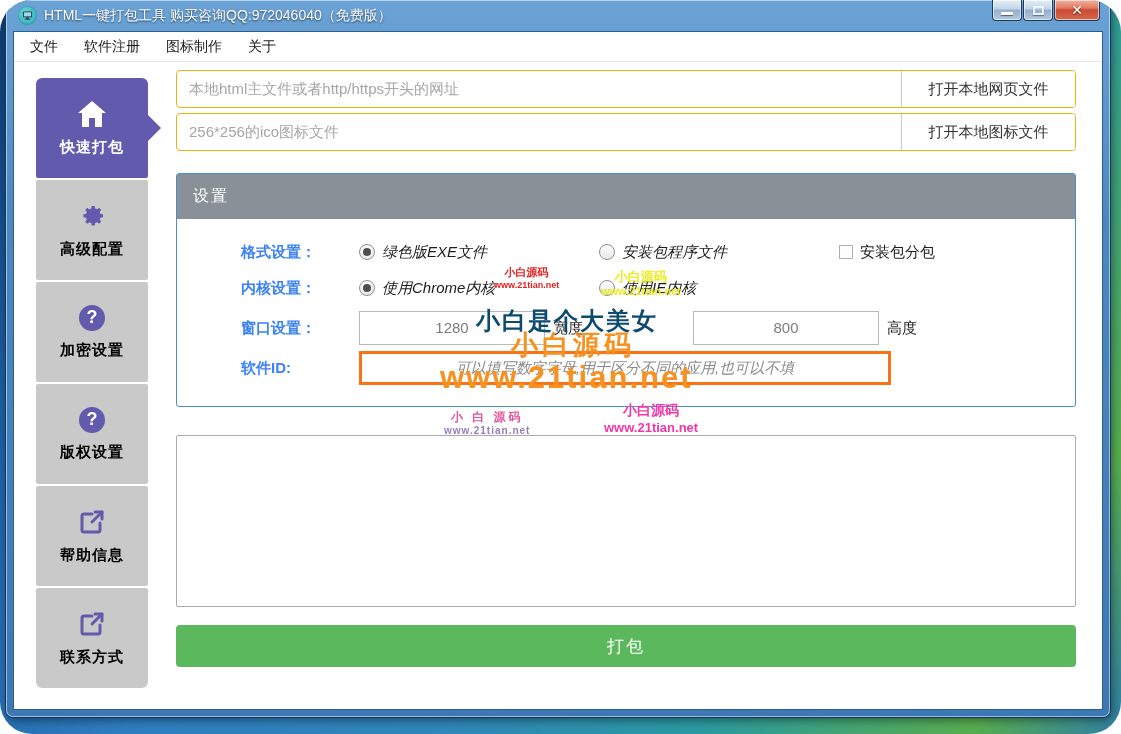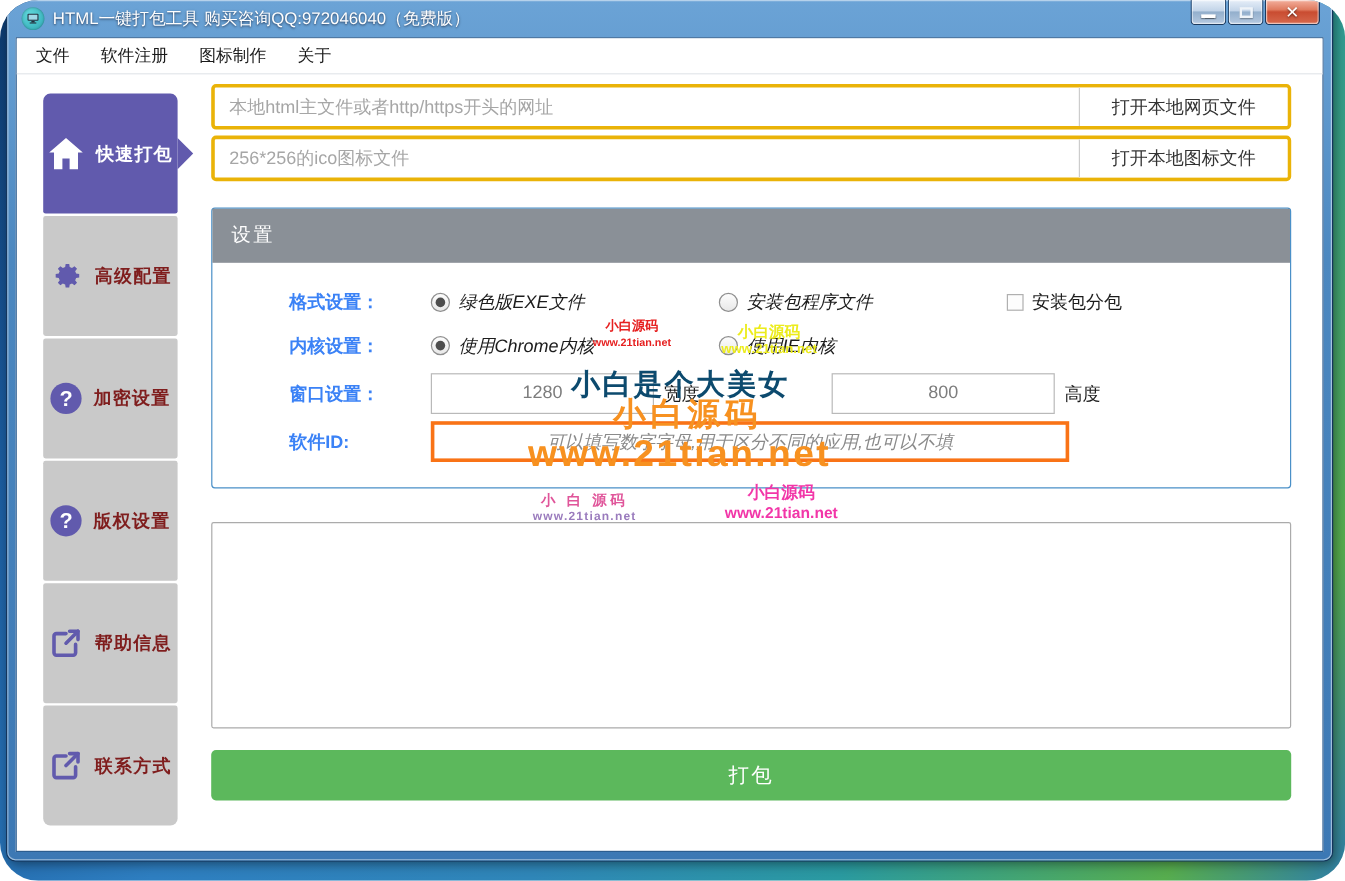"本地html主文件或者http/https开头的网址" .src-row { border: 3px solid #eab308 -> 1px solid #eab308 }
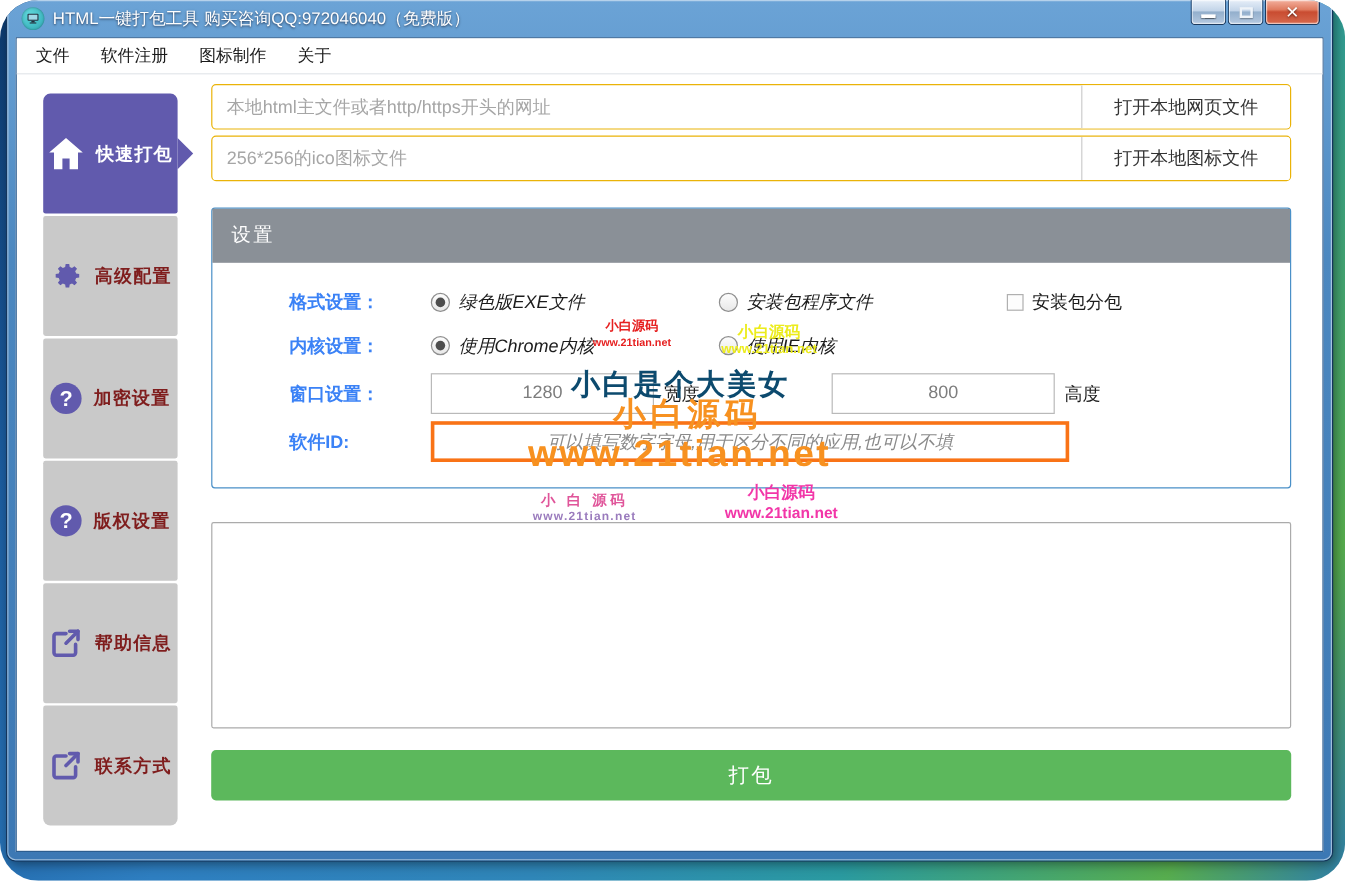"快速打包" .side-item { flex-direction: row -> column }
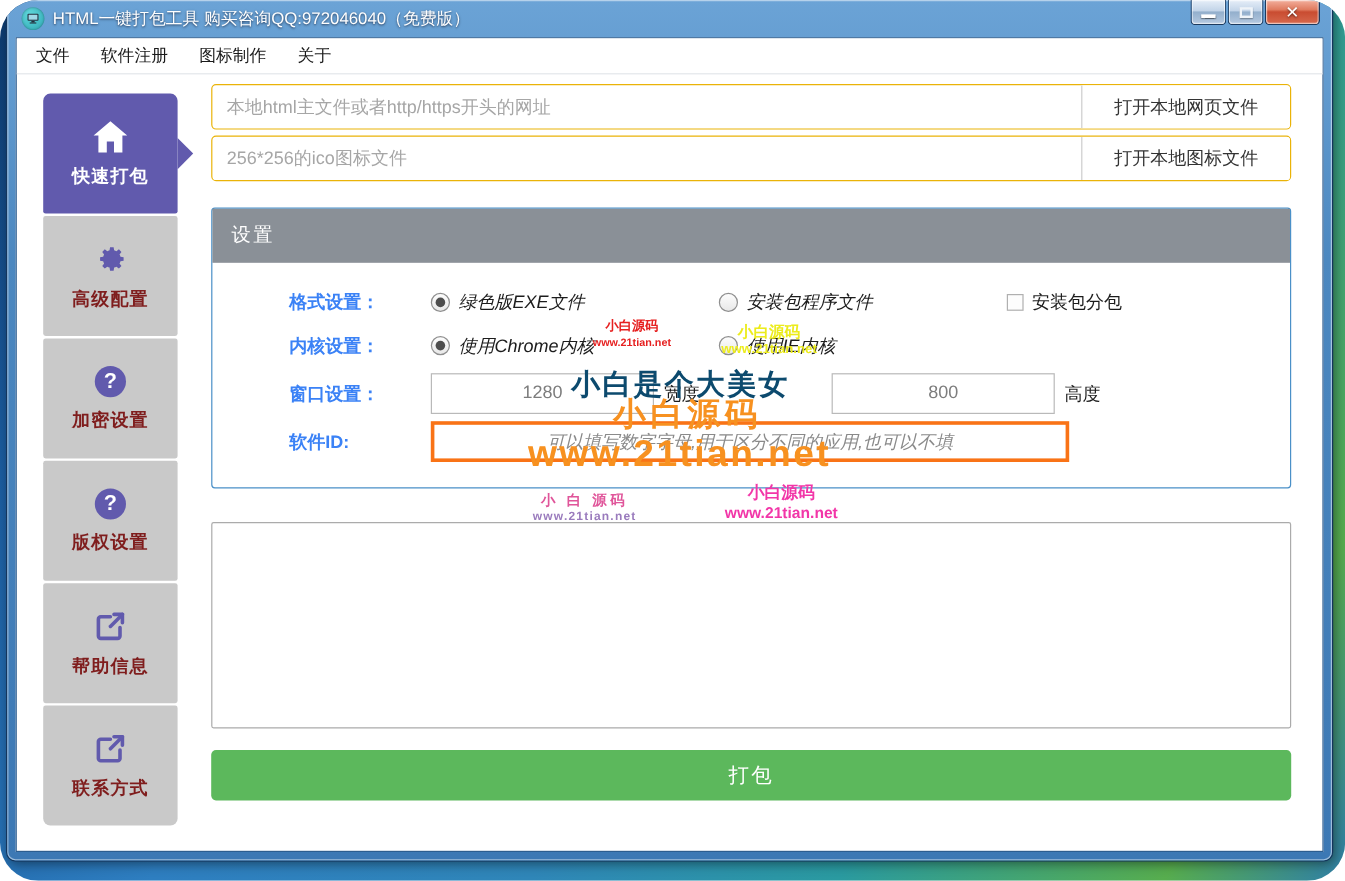"高级配置" .side-item .lbl { color: #7f1d1d -> #000000 }
